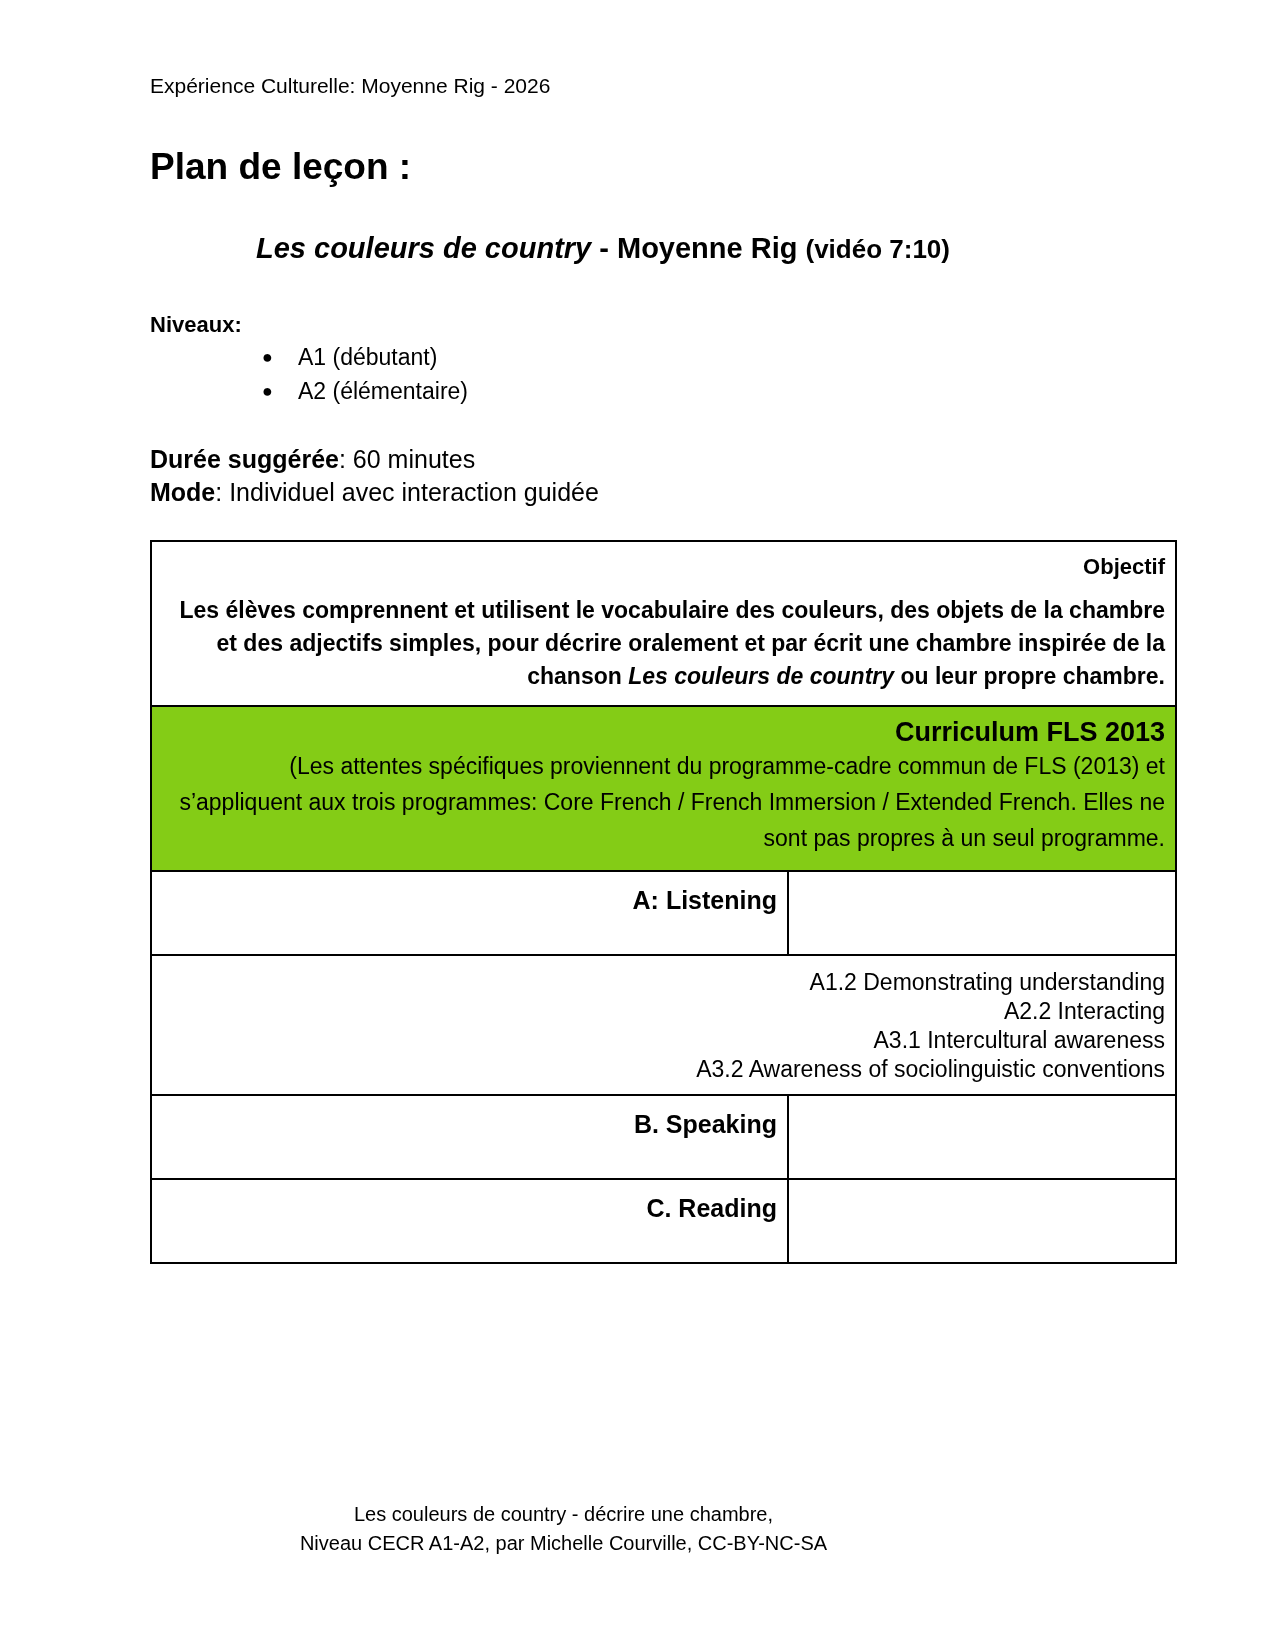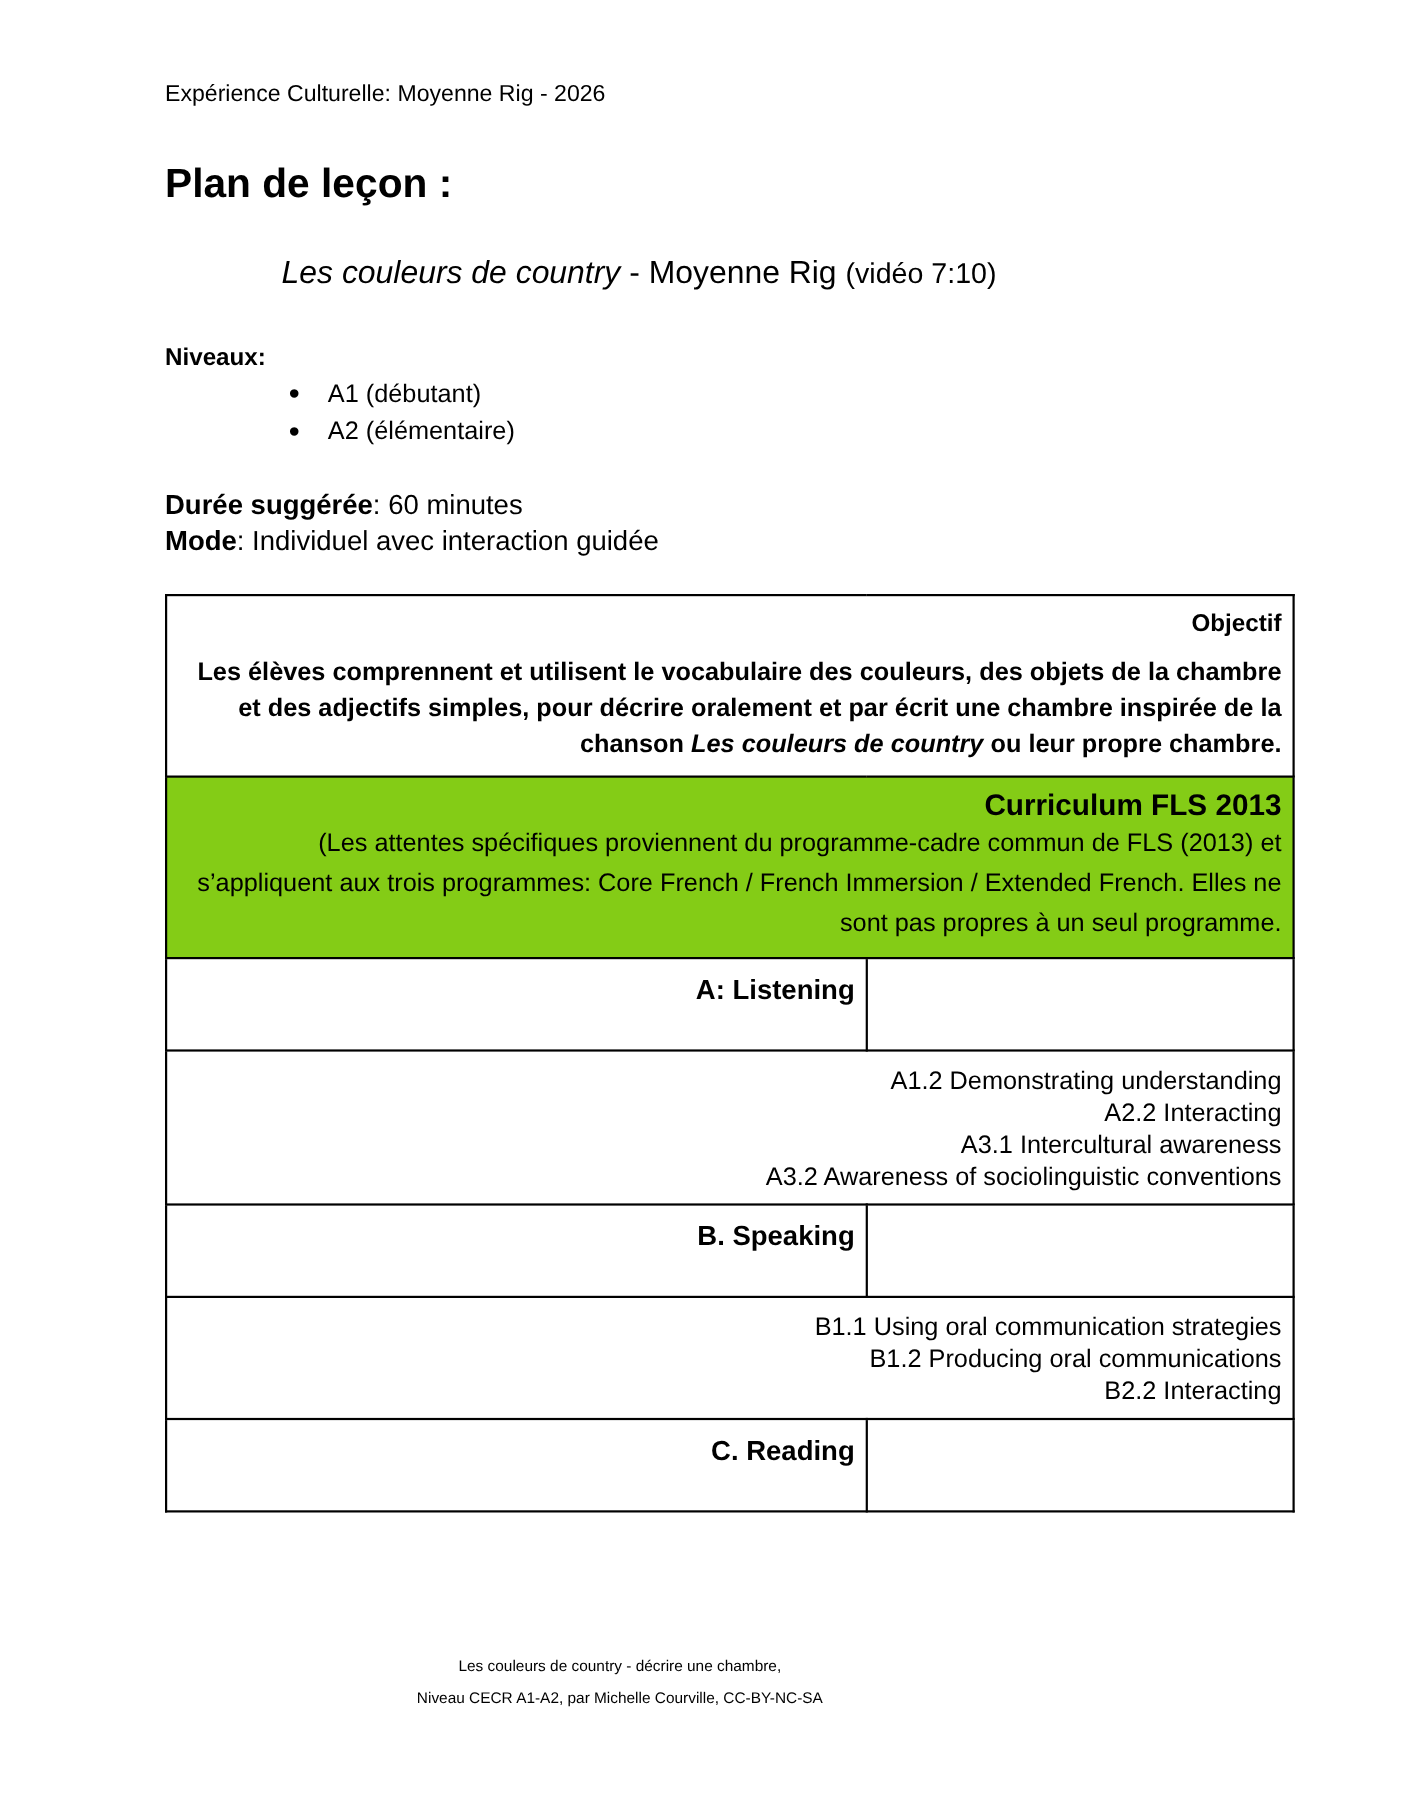"Les couleurs de country - Moyenne" .subtitle { font-weight: normal -> bold }
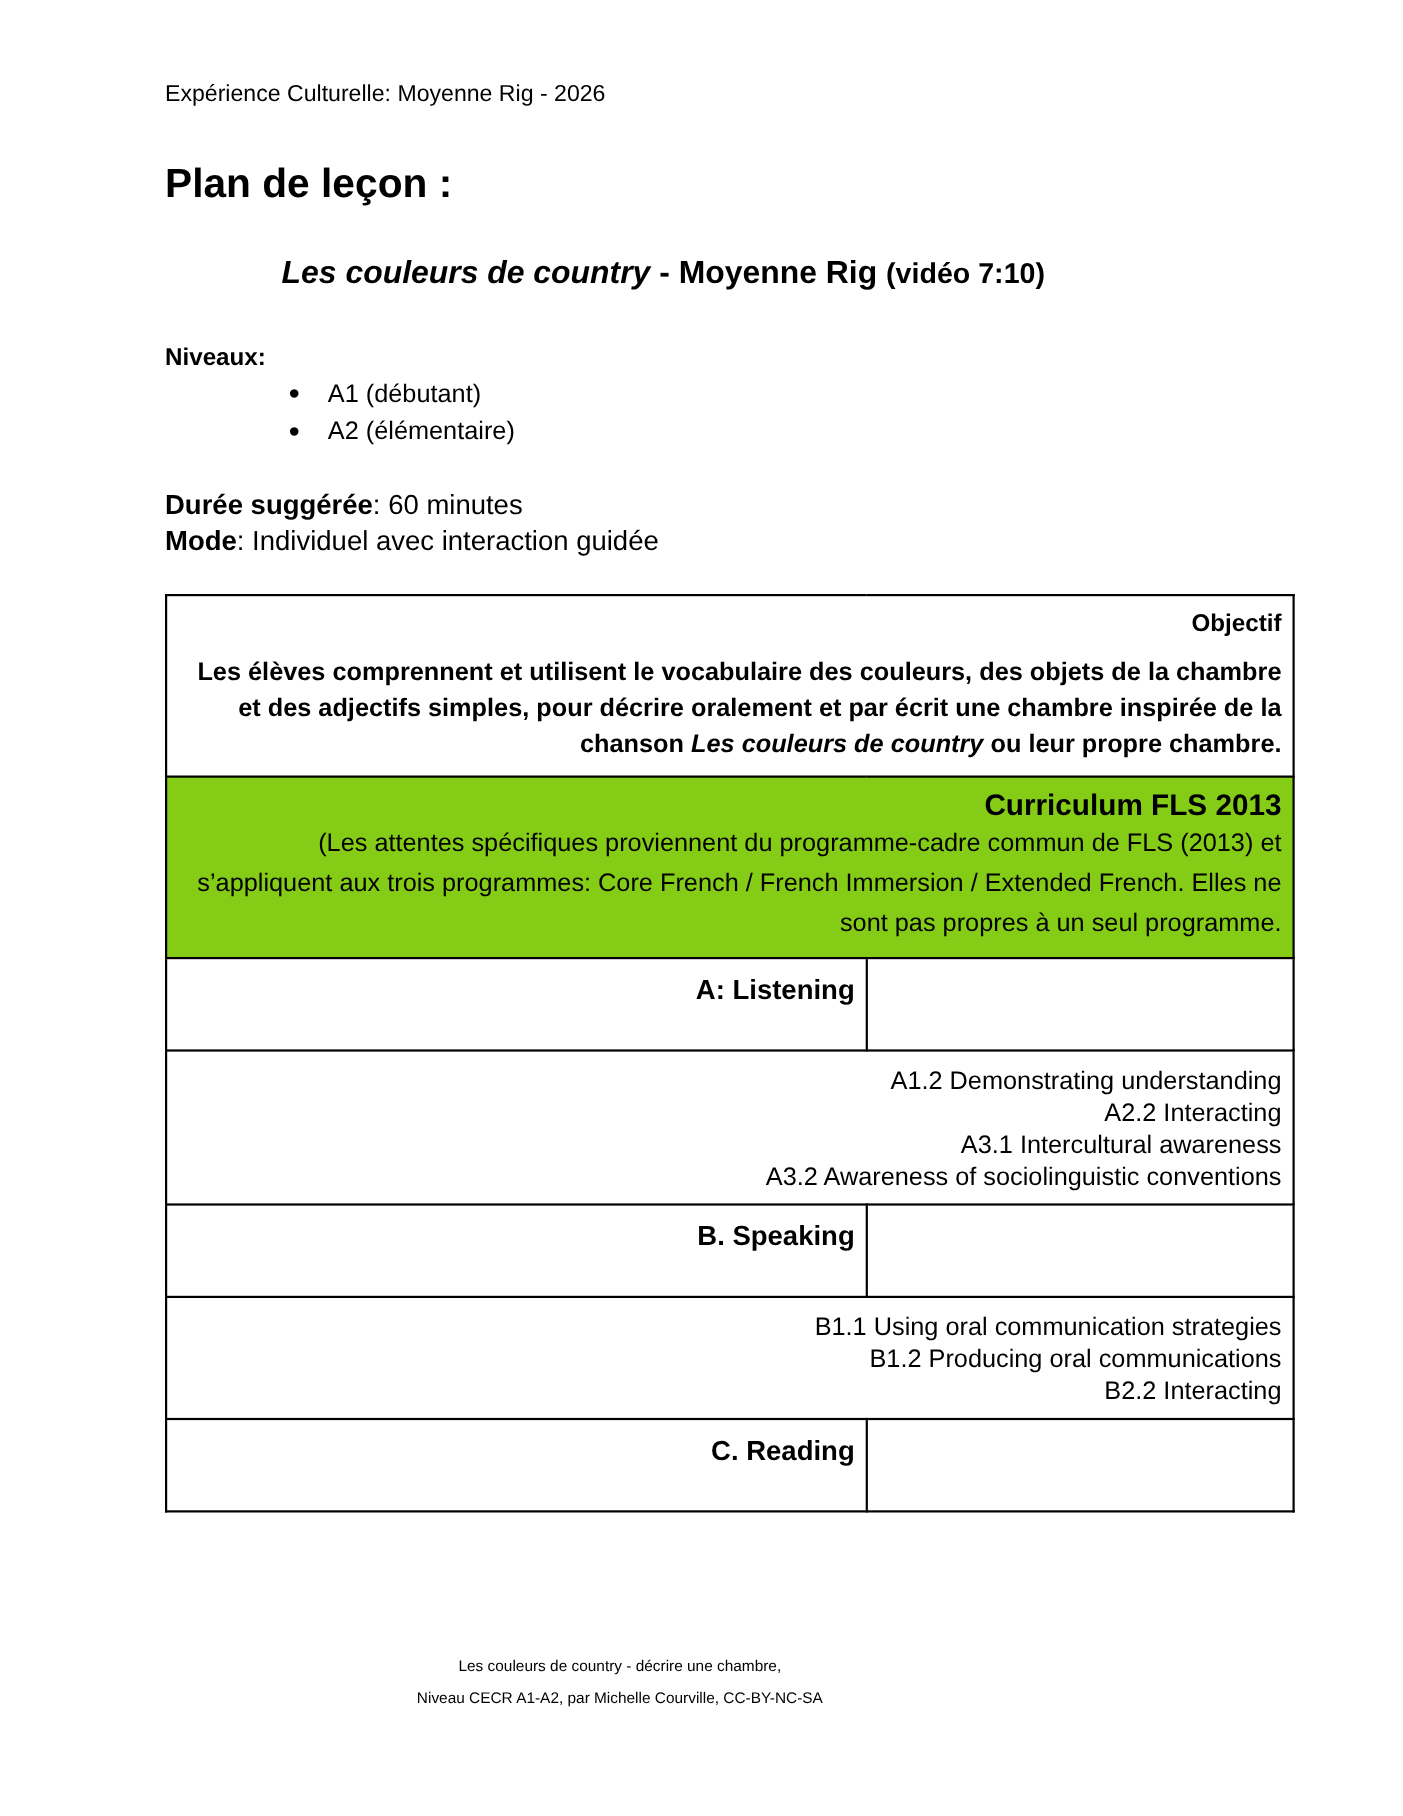"B1.1 Using oral communication strategies" tr { html: <tr> <td> <div>B1.1 Using oral communication strategies</div> <div>B1.2 Producing oral communications</div> <div>B2.2 Interacting</div> </td> </tr> -> none }
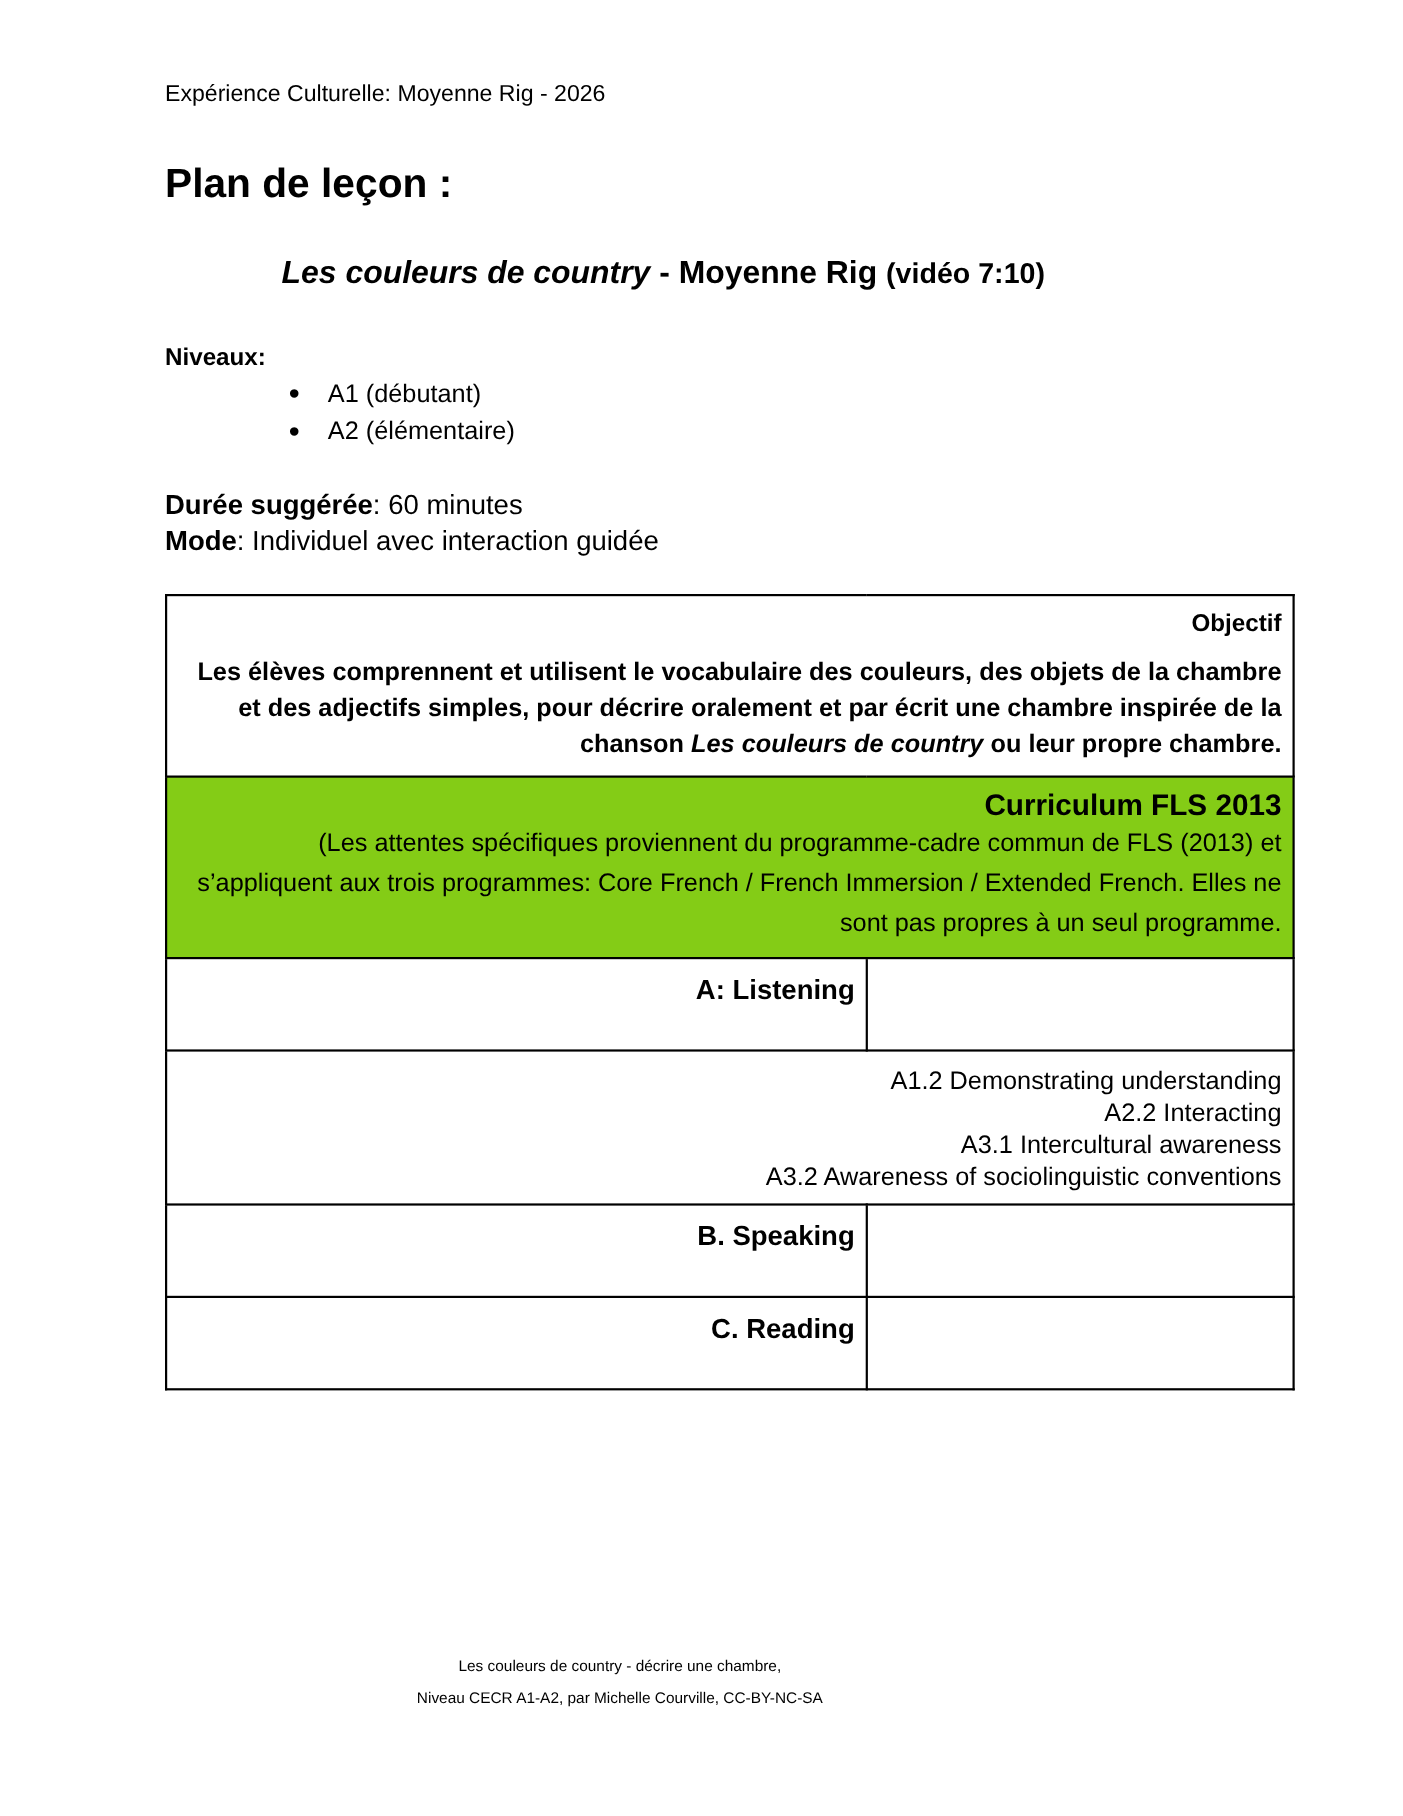"Les couleurs de country - décrire" .footer { font-size: 14px -> 20px }
